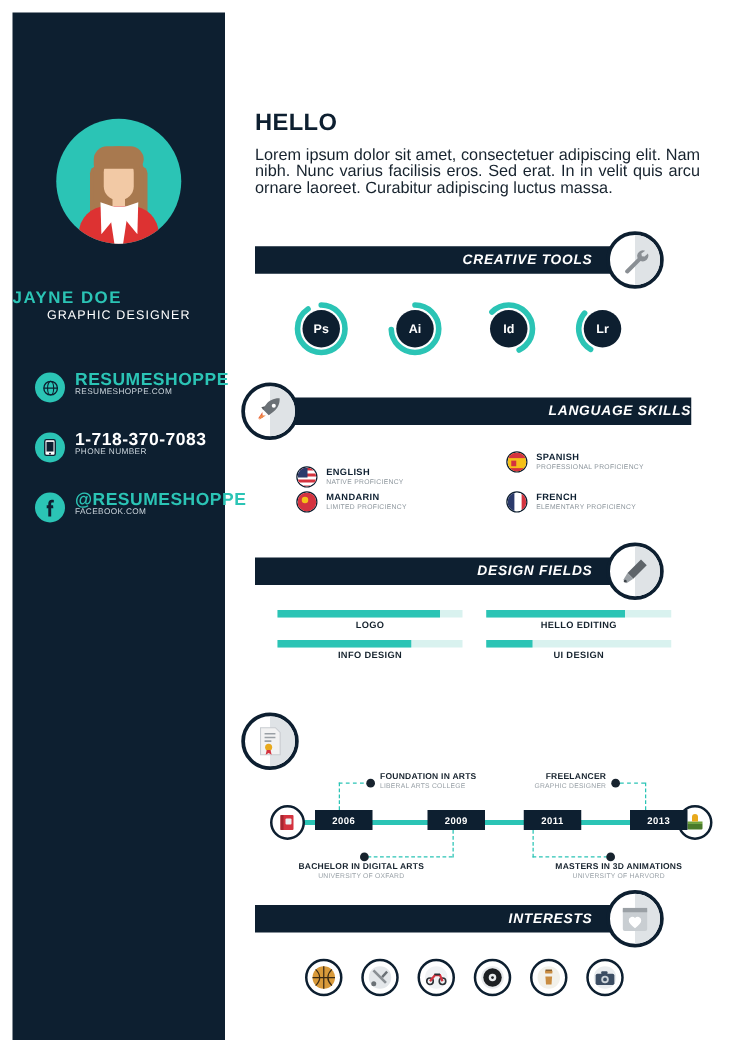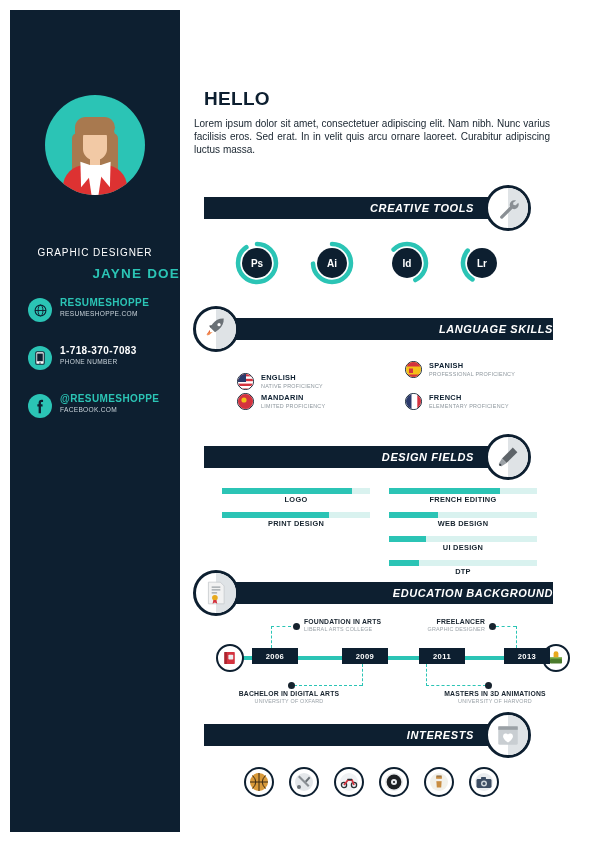"Lorem ipsum dolor sit amet," .intro { font-size: 10px -> 13px; left: 14px -> 24px }
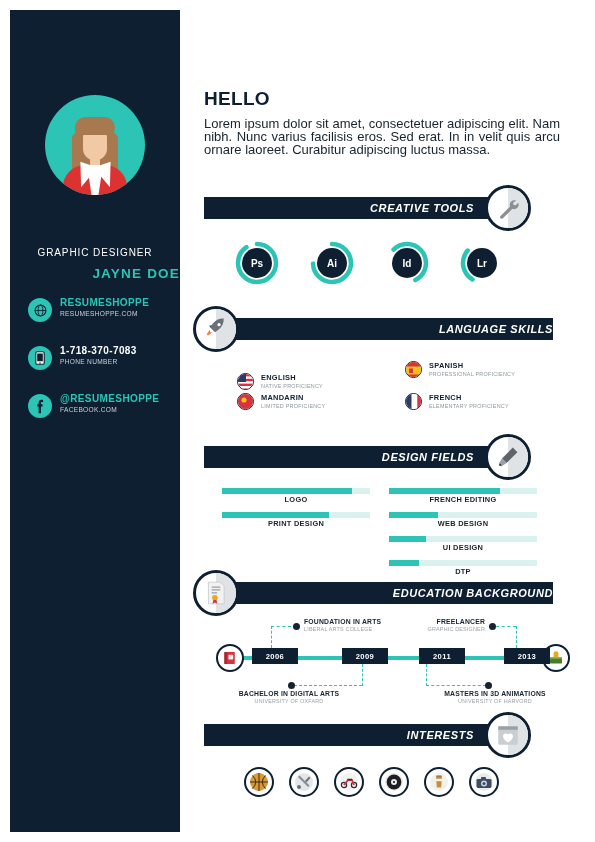"JAYNE DOE" .side-name { margin-top: 36px -> none; text-align: right -> left }
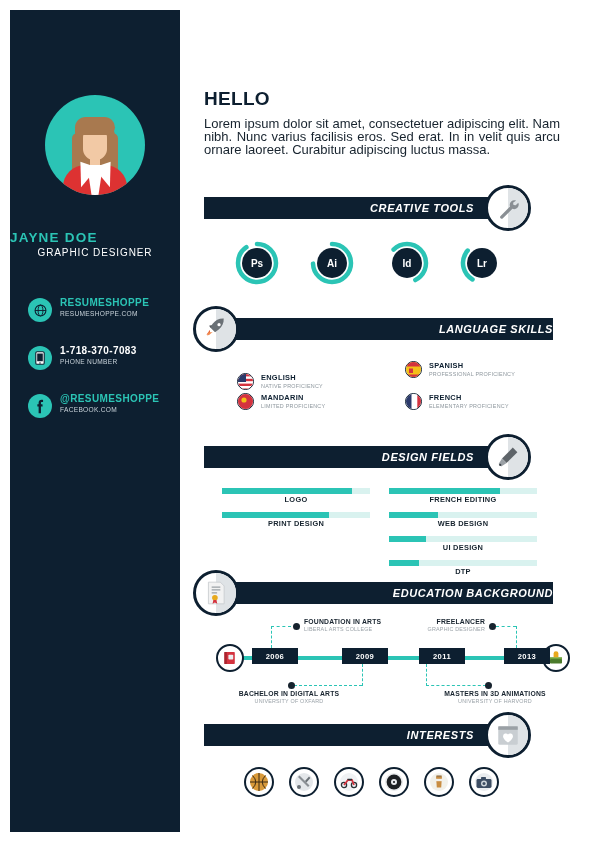"RESUMESHOPPE" .c-title { font-size: 10px -> 14px }
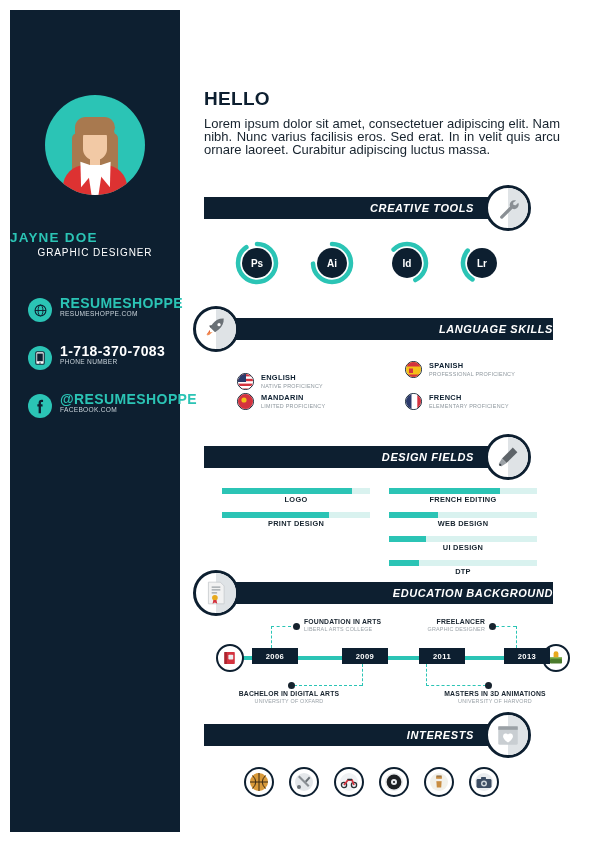"FRENCH EDITING" div.flabel { text: FRENCH -> HELLO }
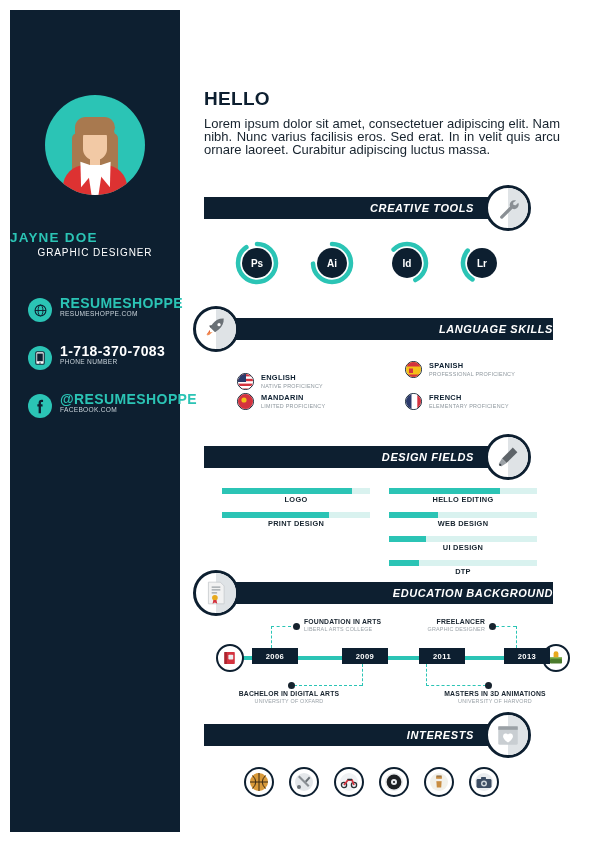"PRINT DESIGN" div.flabel { text: PRINT -> INFO }
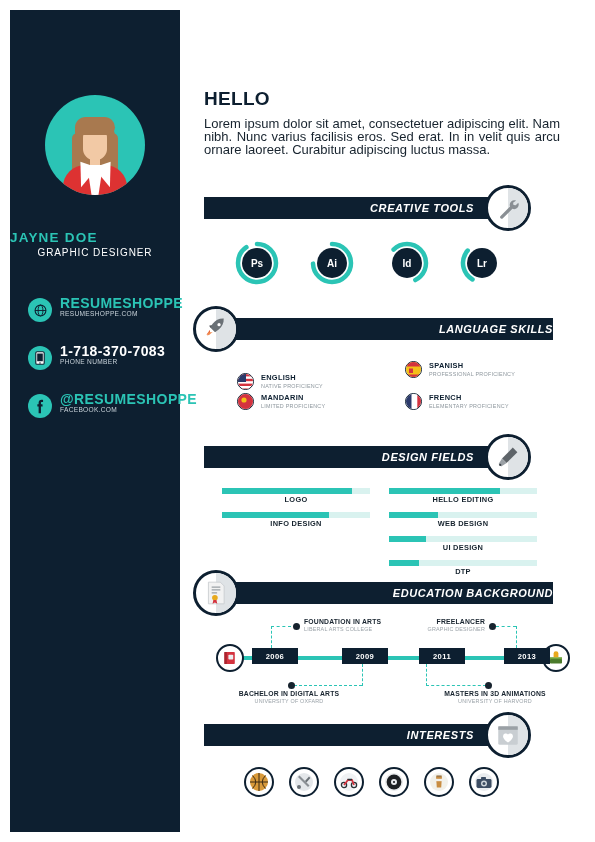"WEB DESIGN" div.fitem { html: <div> <div> <div></div> </div> <div>WEB DESIGN</div> </div> -> none }
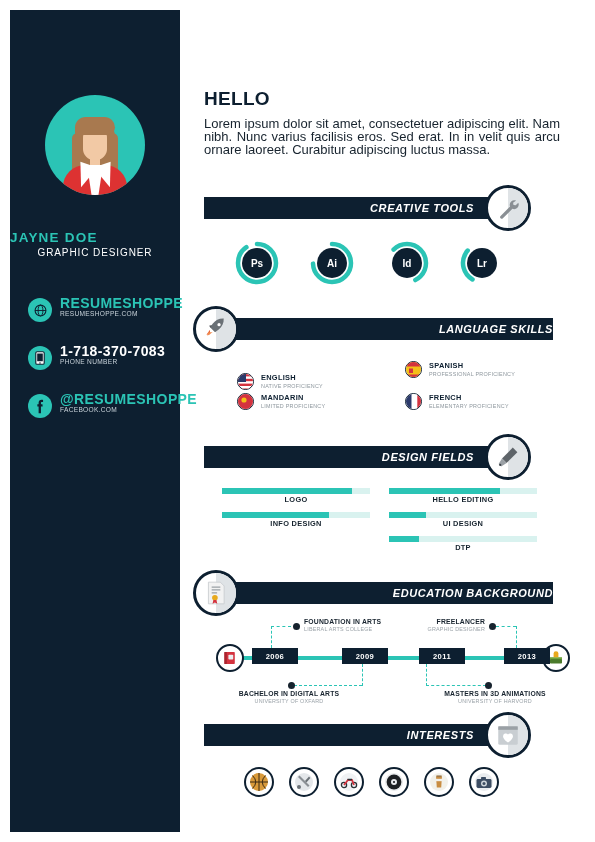"DTP" div.fitem { html: <div> <div> <div></div> </div> <div>DTP</div> </div> -> none }
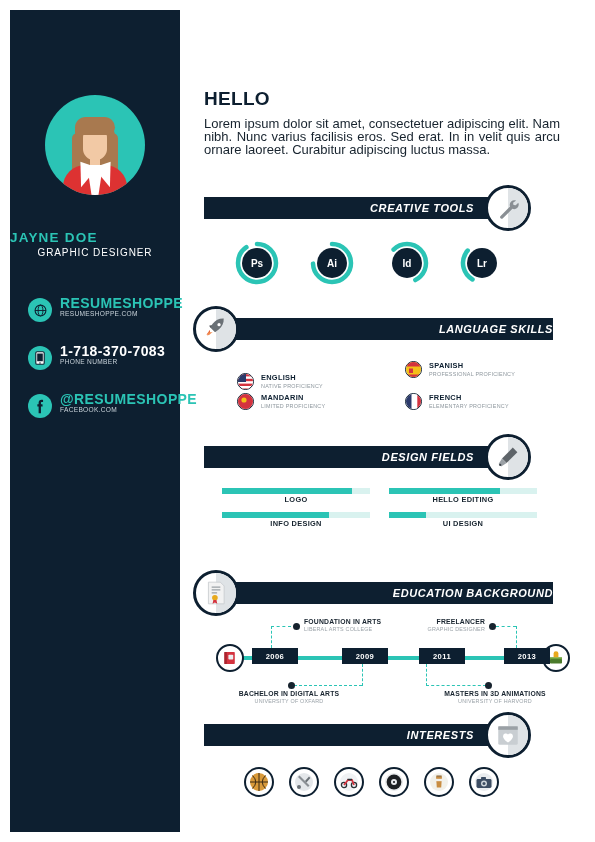"EDUCATION BACKGROUND" div.sec-bar { html: <div> <span>EDUCATION BACKGROUND</span> </div> -> none }
